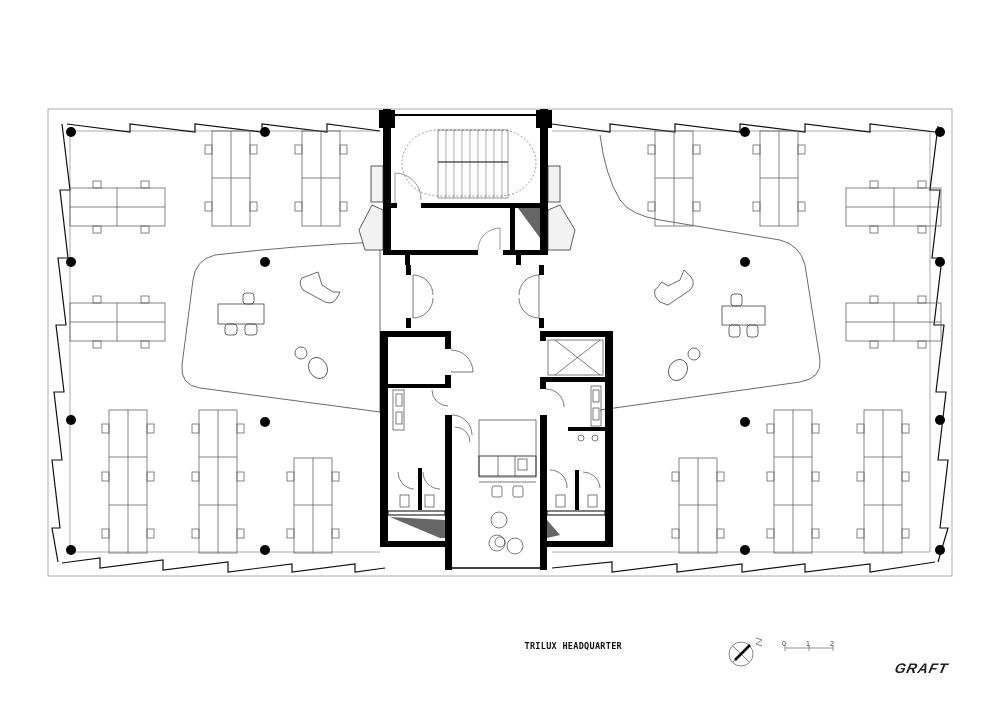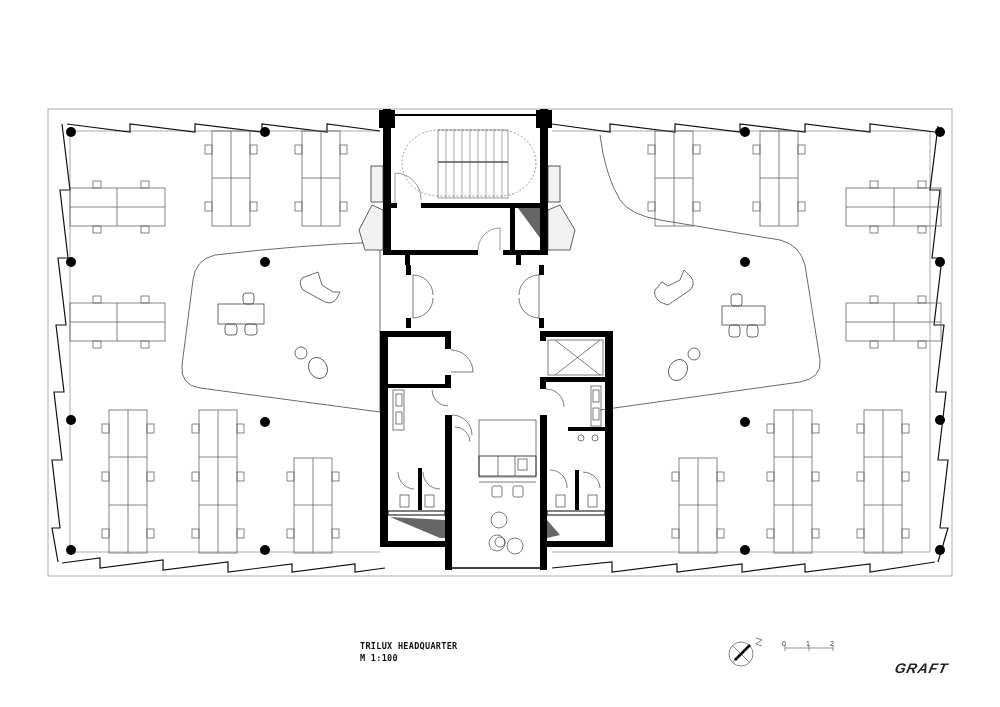"TRILUX HEADQUARTER" .title-block { left: 360px -> 372px; text-align: left -> right }
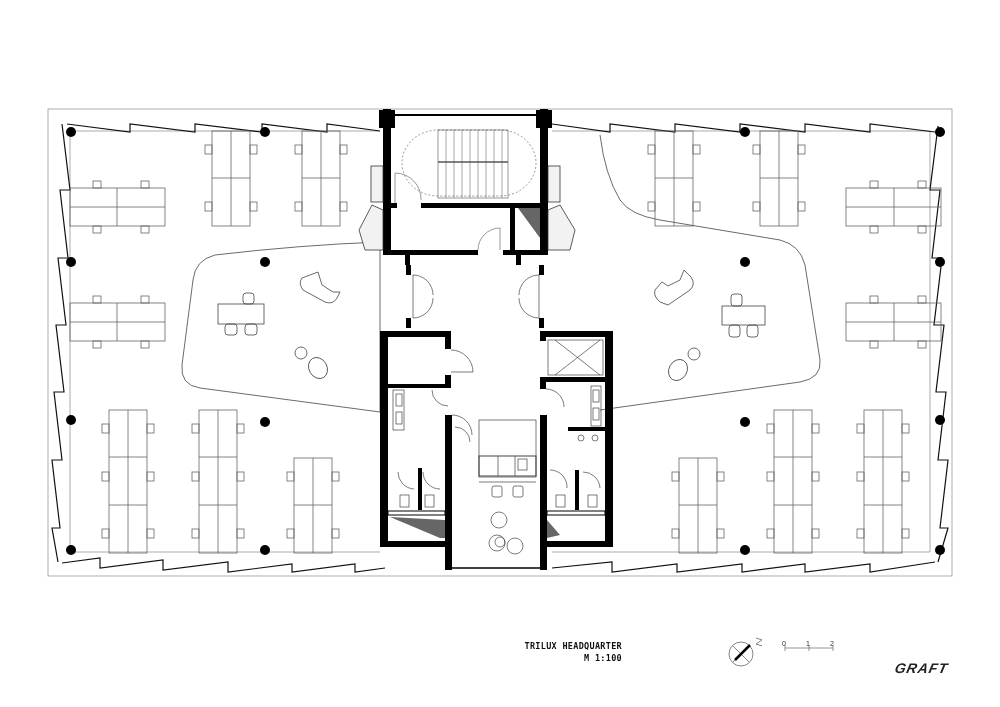"M 1:100" div { html: <div>M 1:100</div> -> none }
